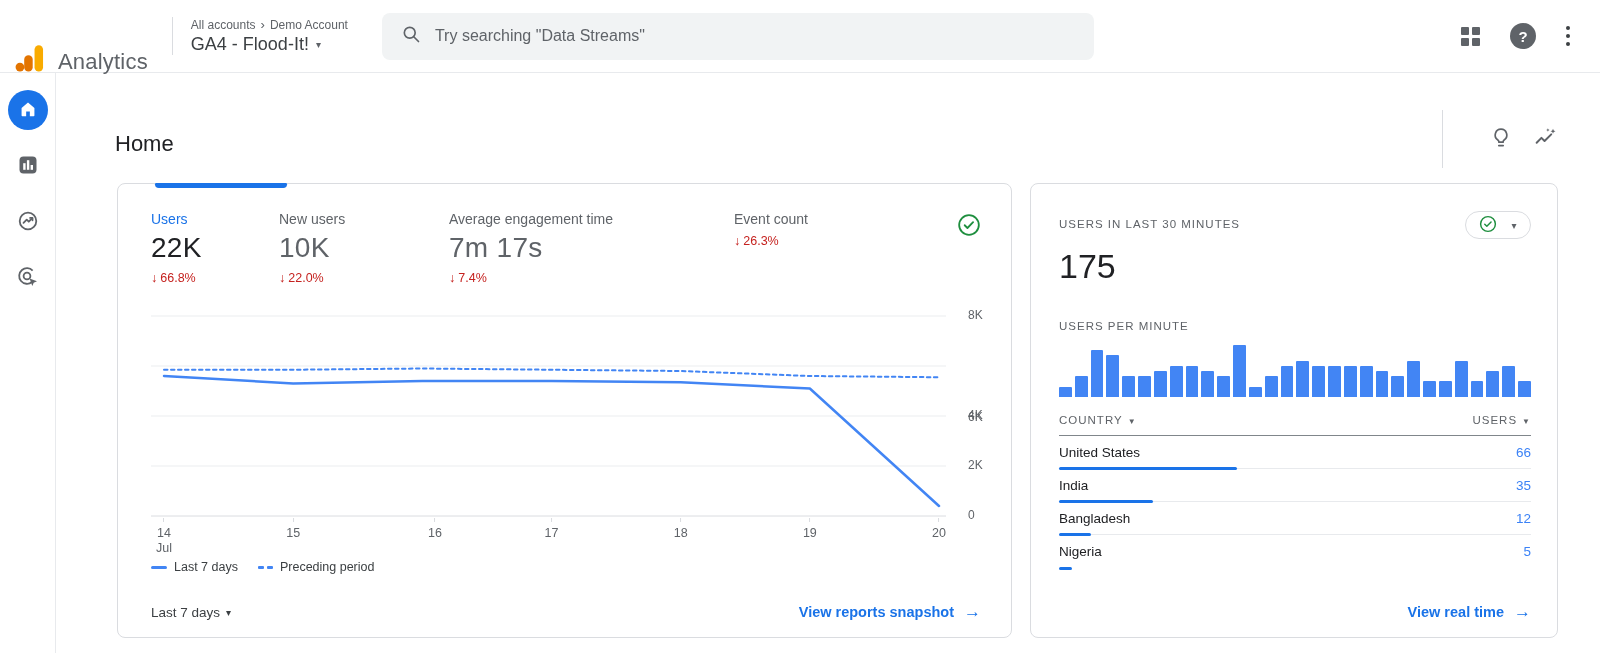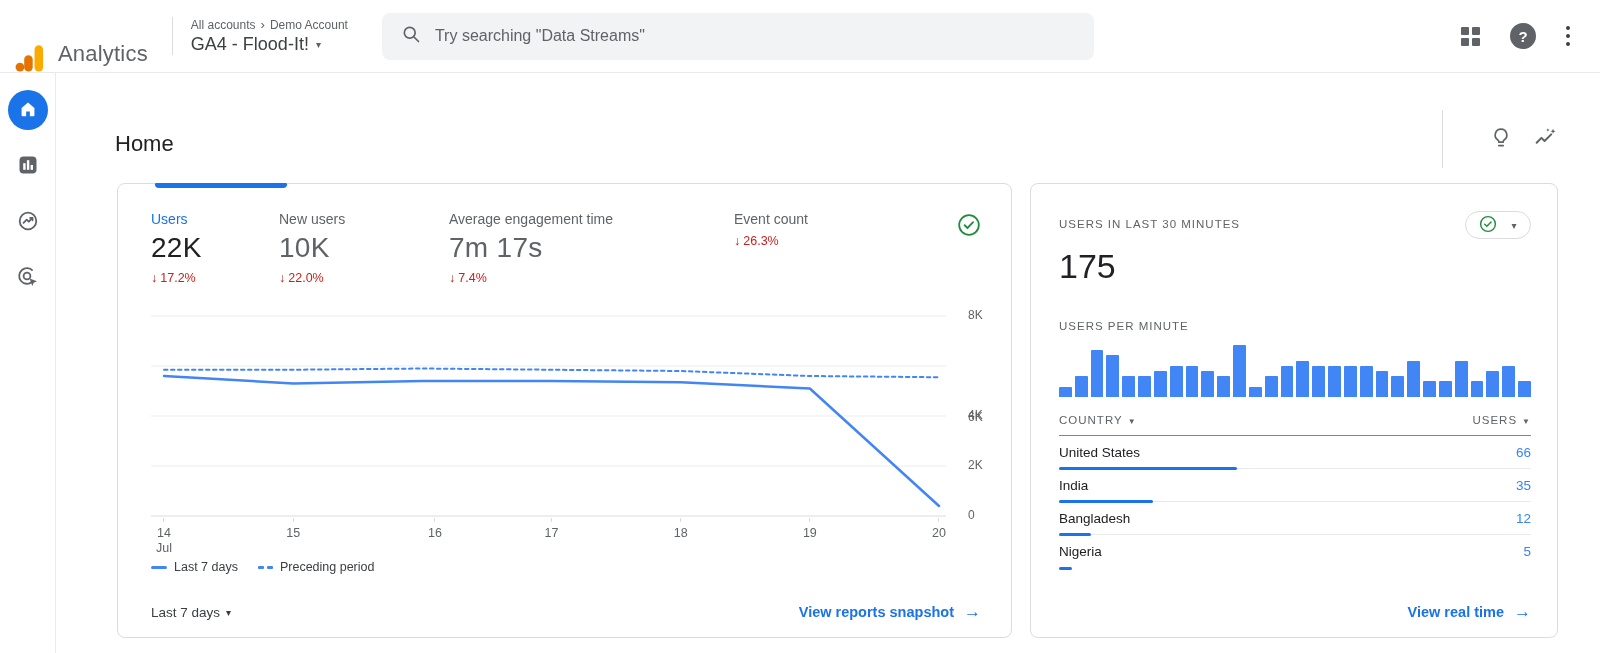"Analytics" .logo-area { align-items: flex-start -> flex-end }
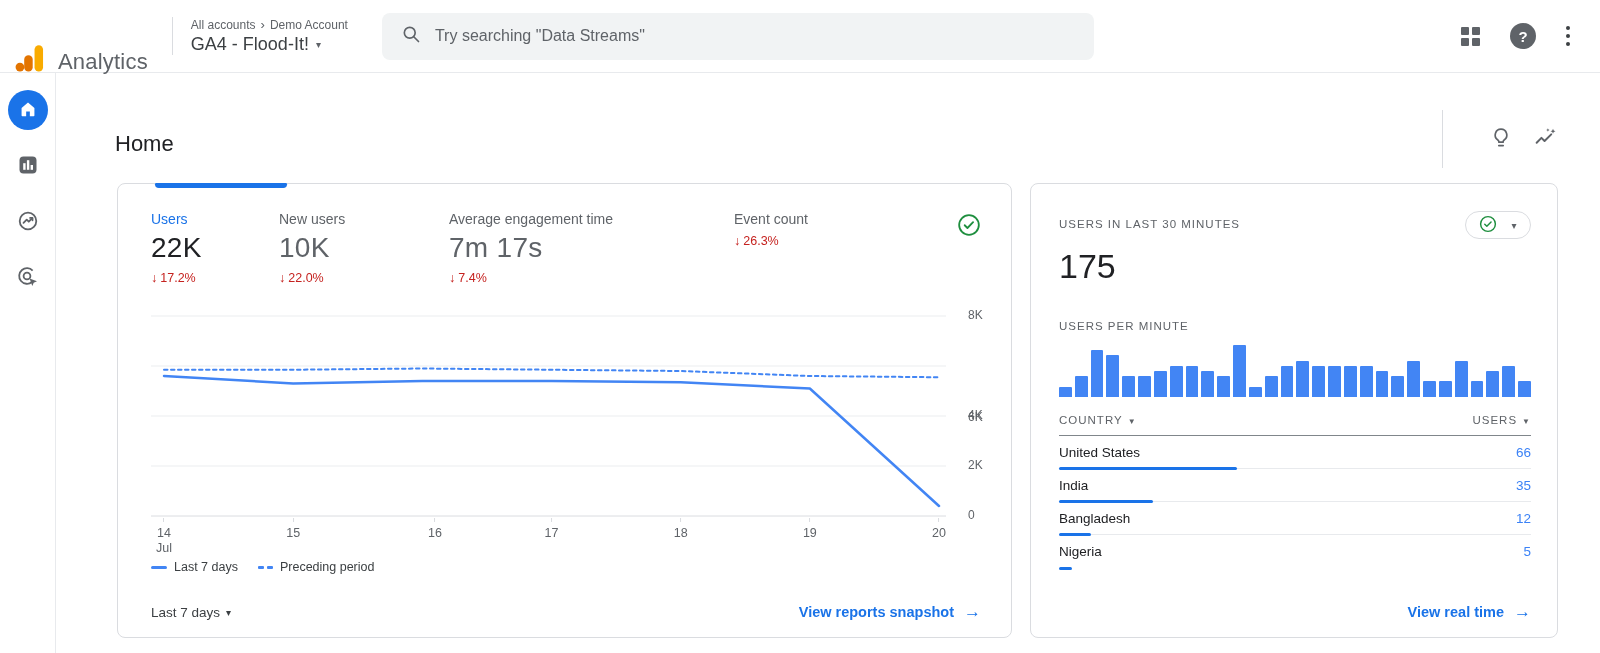"17.2%" span { text: 17.2% -> 66.8% }
